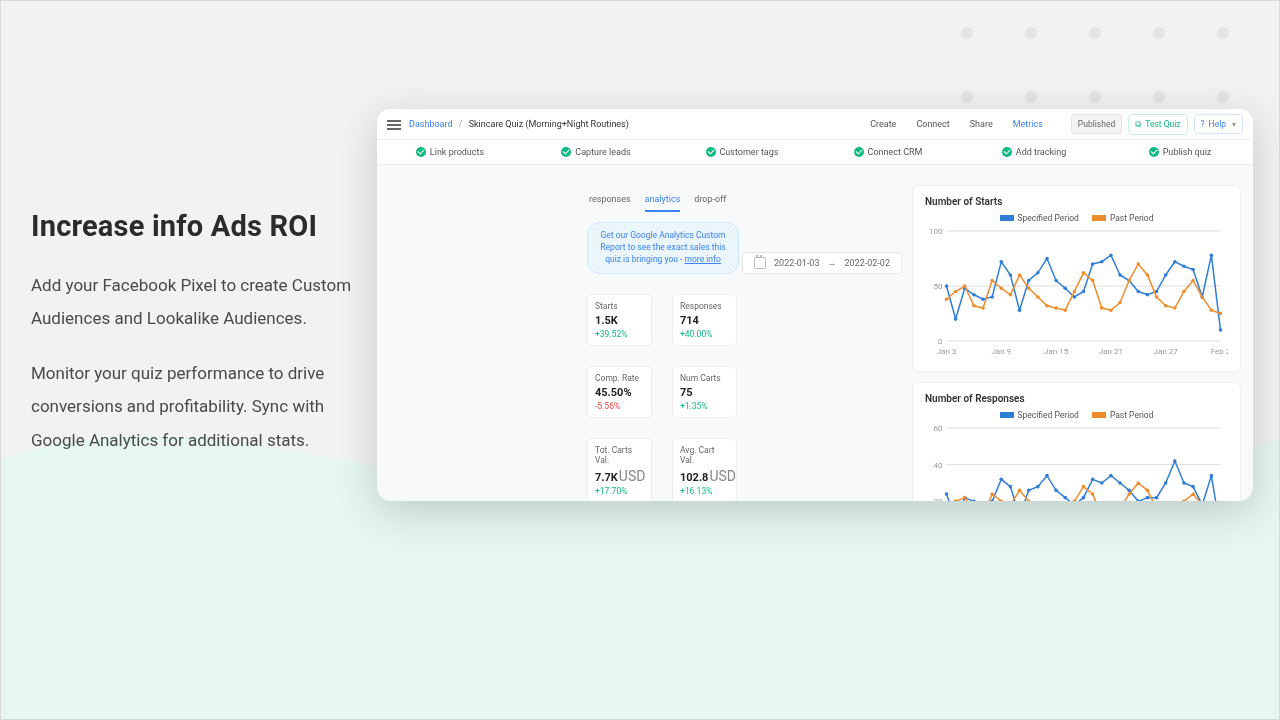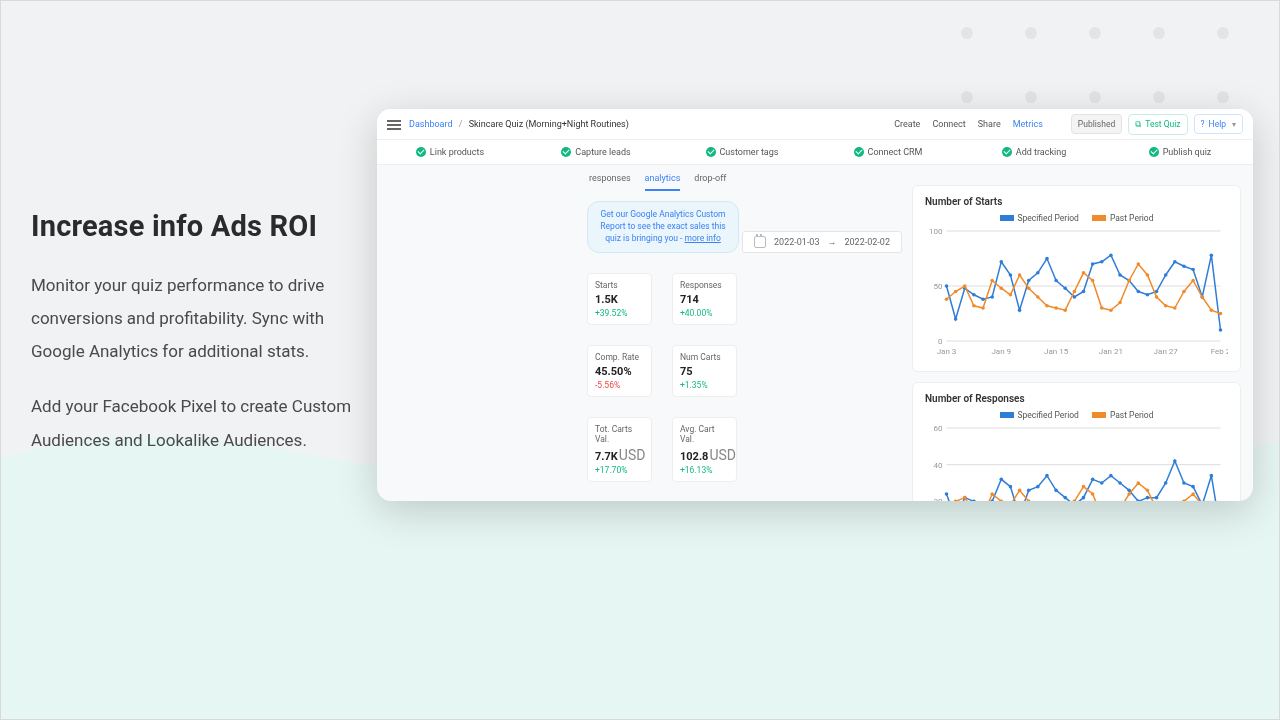"Create" .topnav { gap: 12px -> 20px }
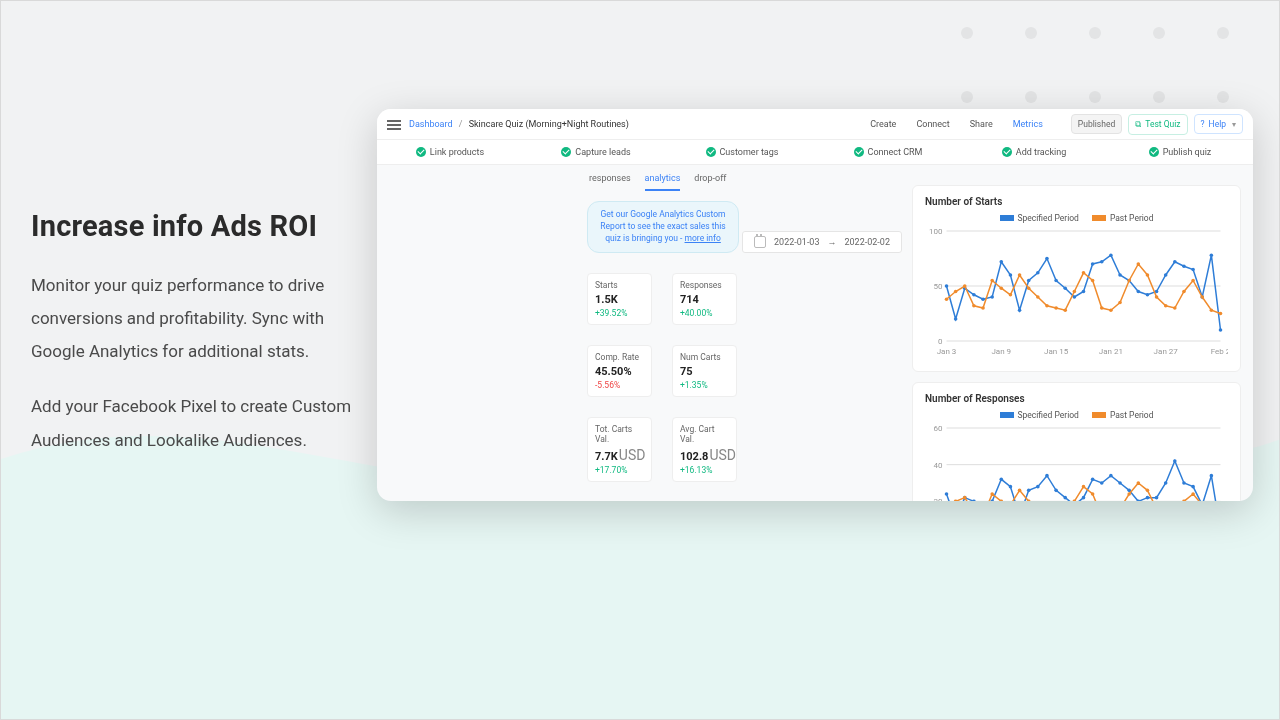"responses" .center { justify-content: none -> flex-end }
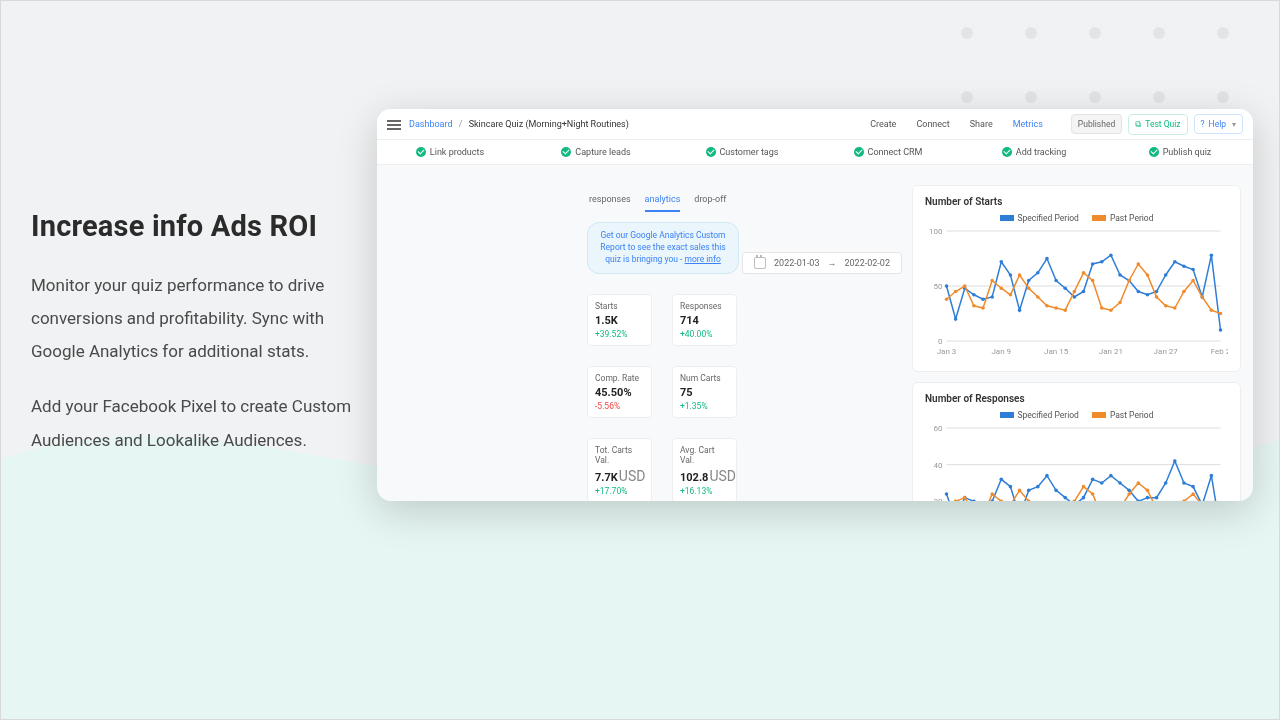"Monitor your quiz performance to" p { order: before "Add your Facebook Pixel to" -> after "Add your Facebook Pixel to" }
